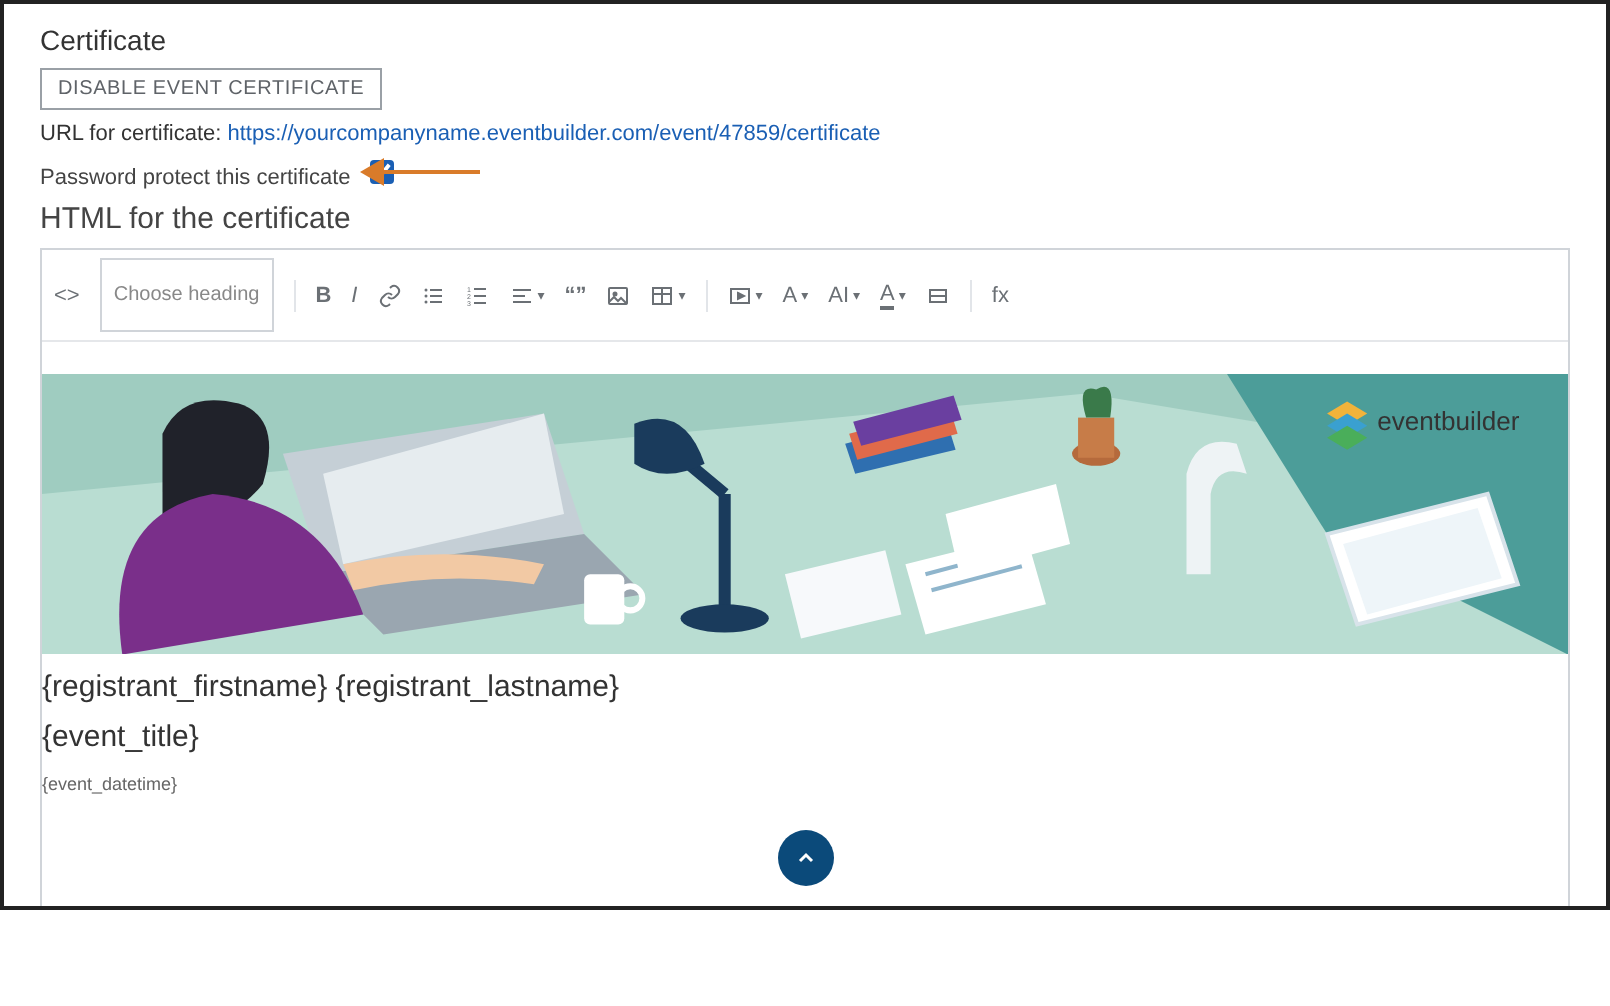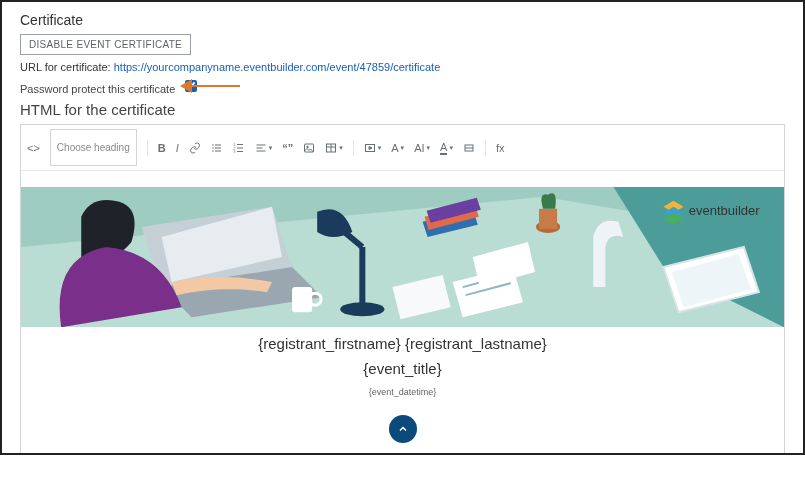"eventbuilder" .content { text-align: center -> left }
